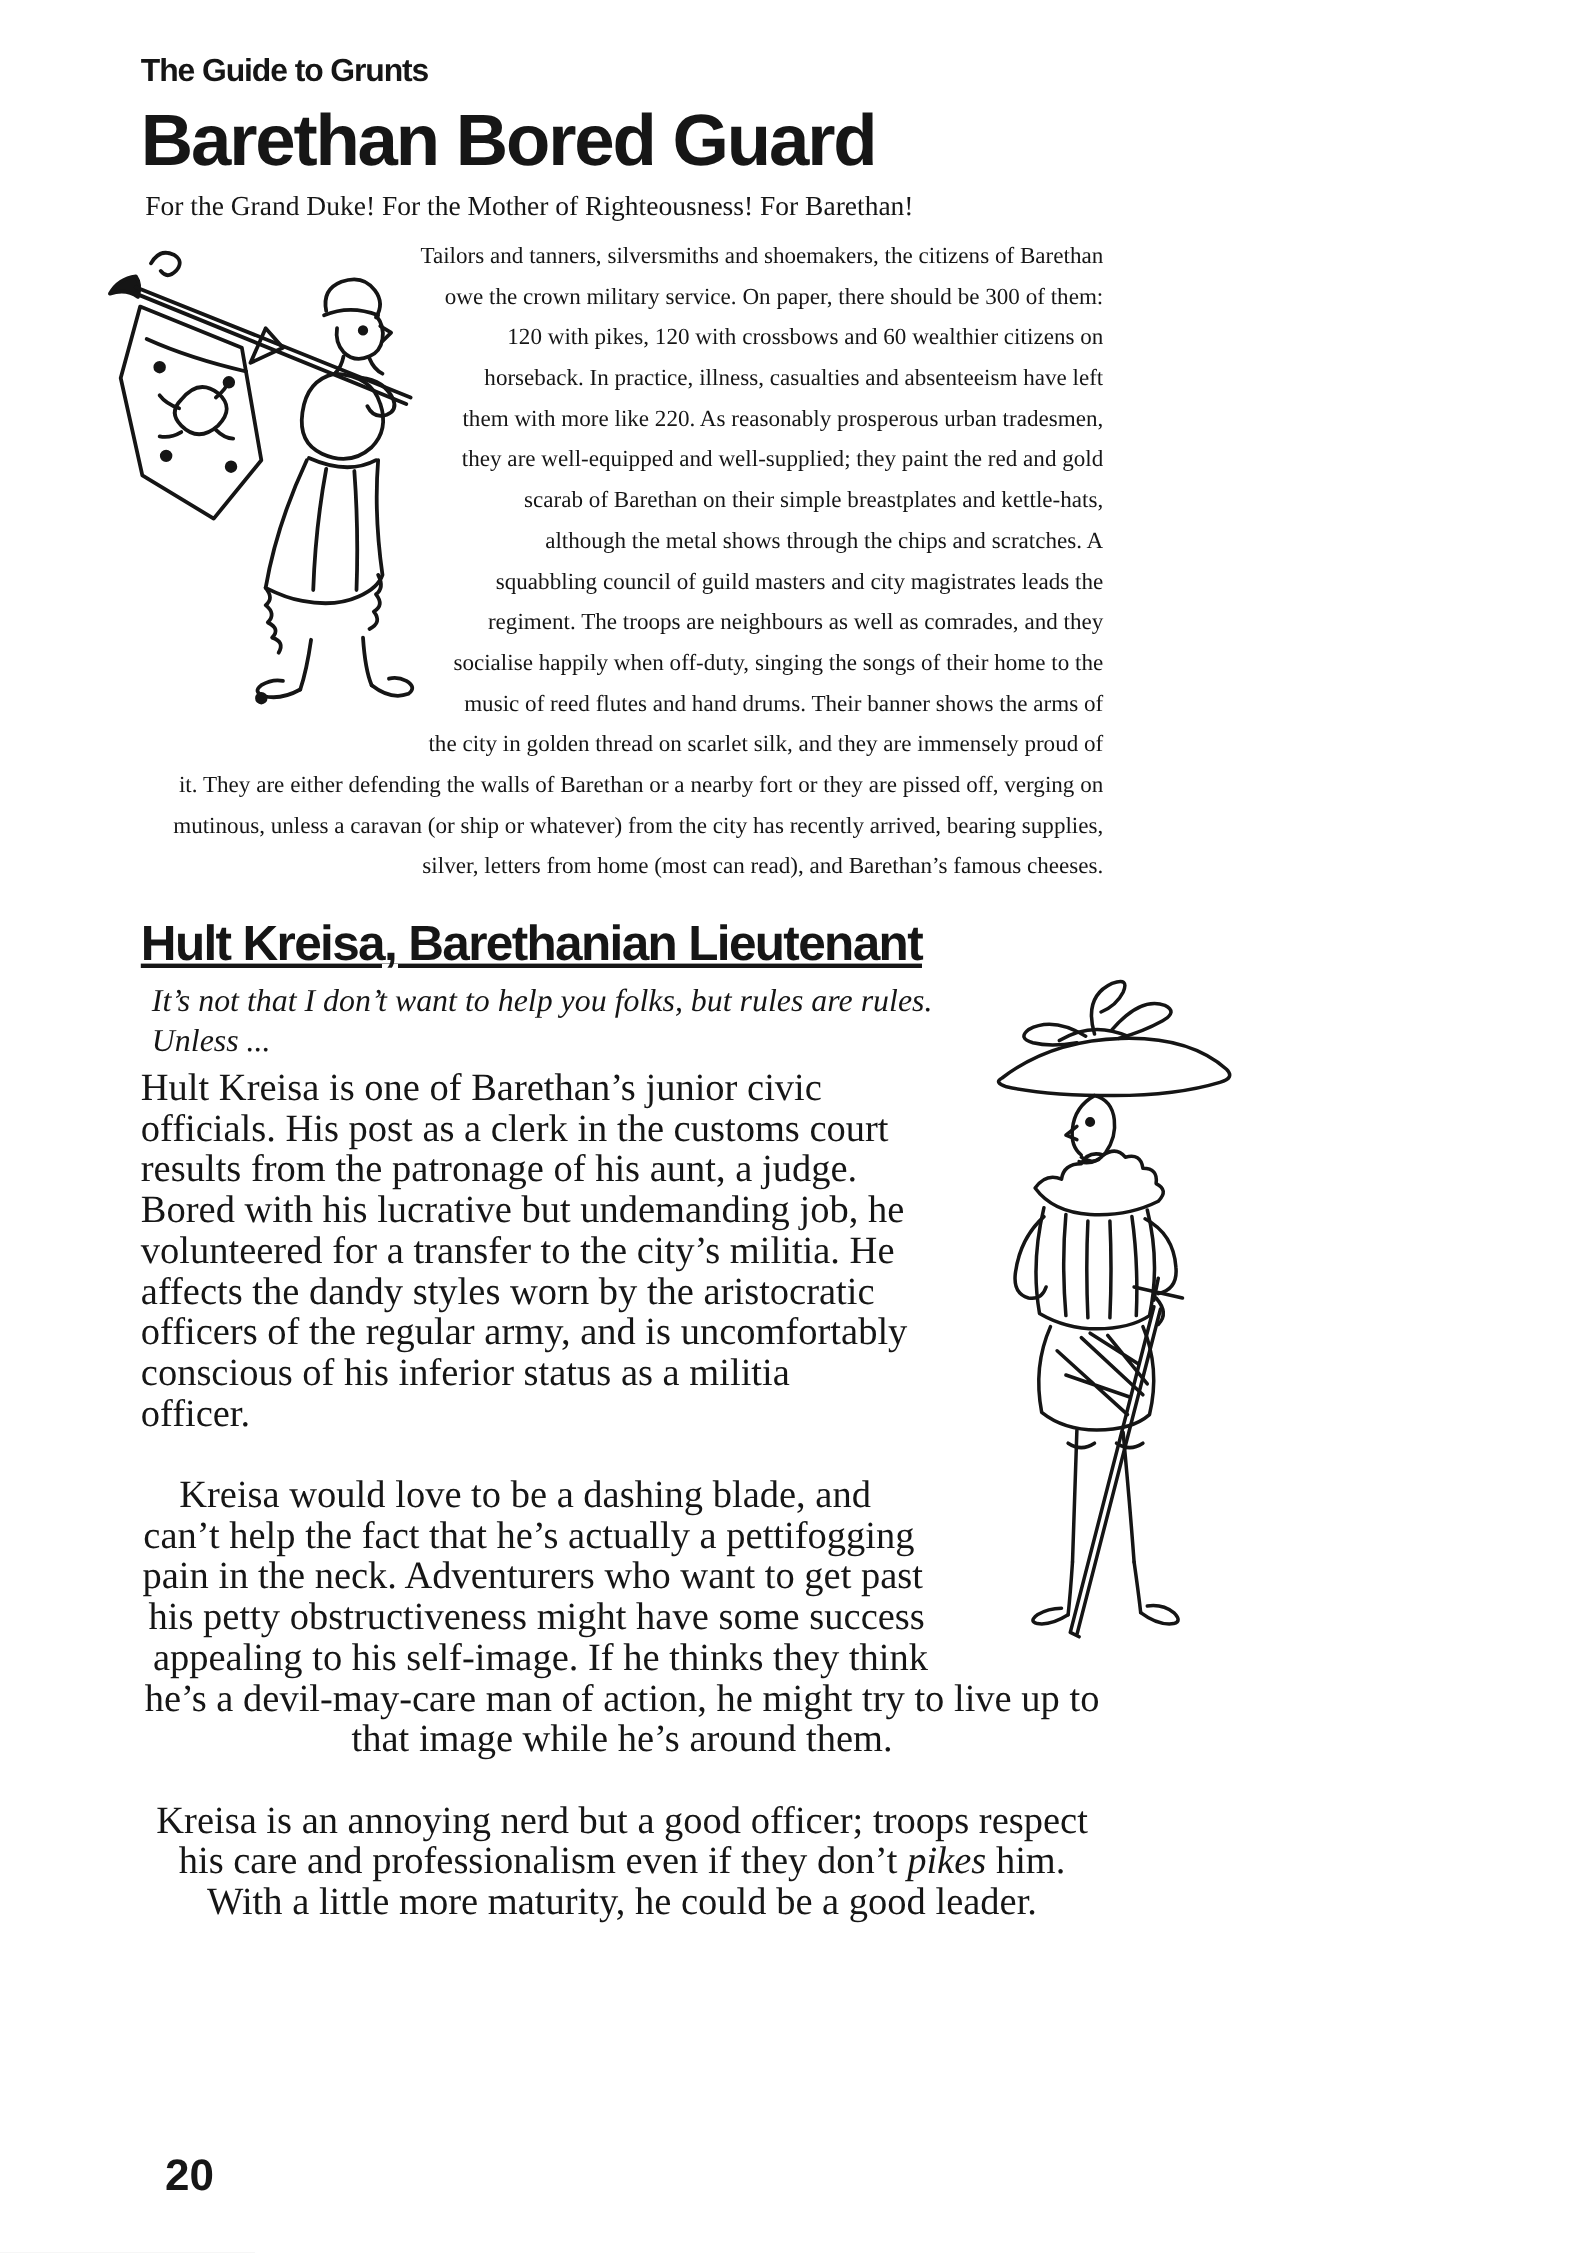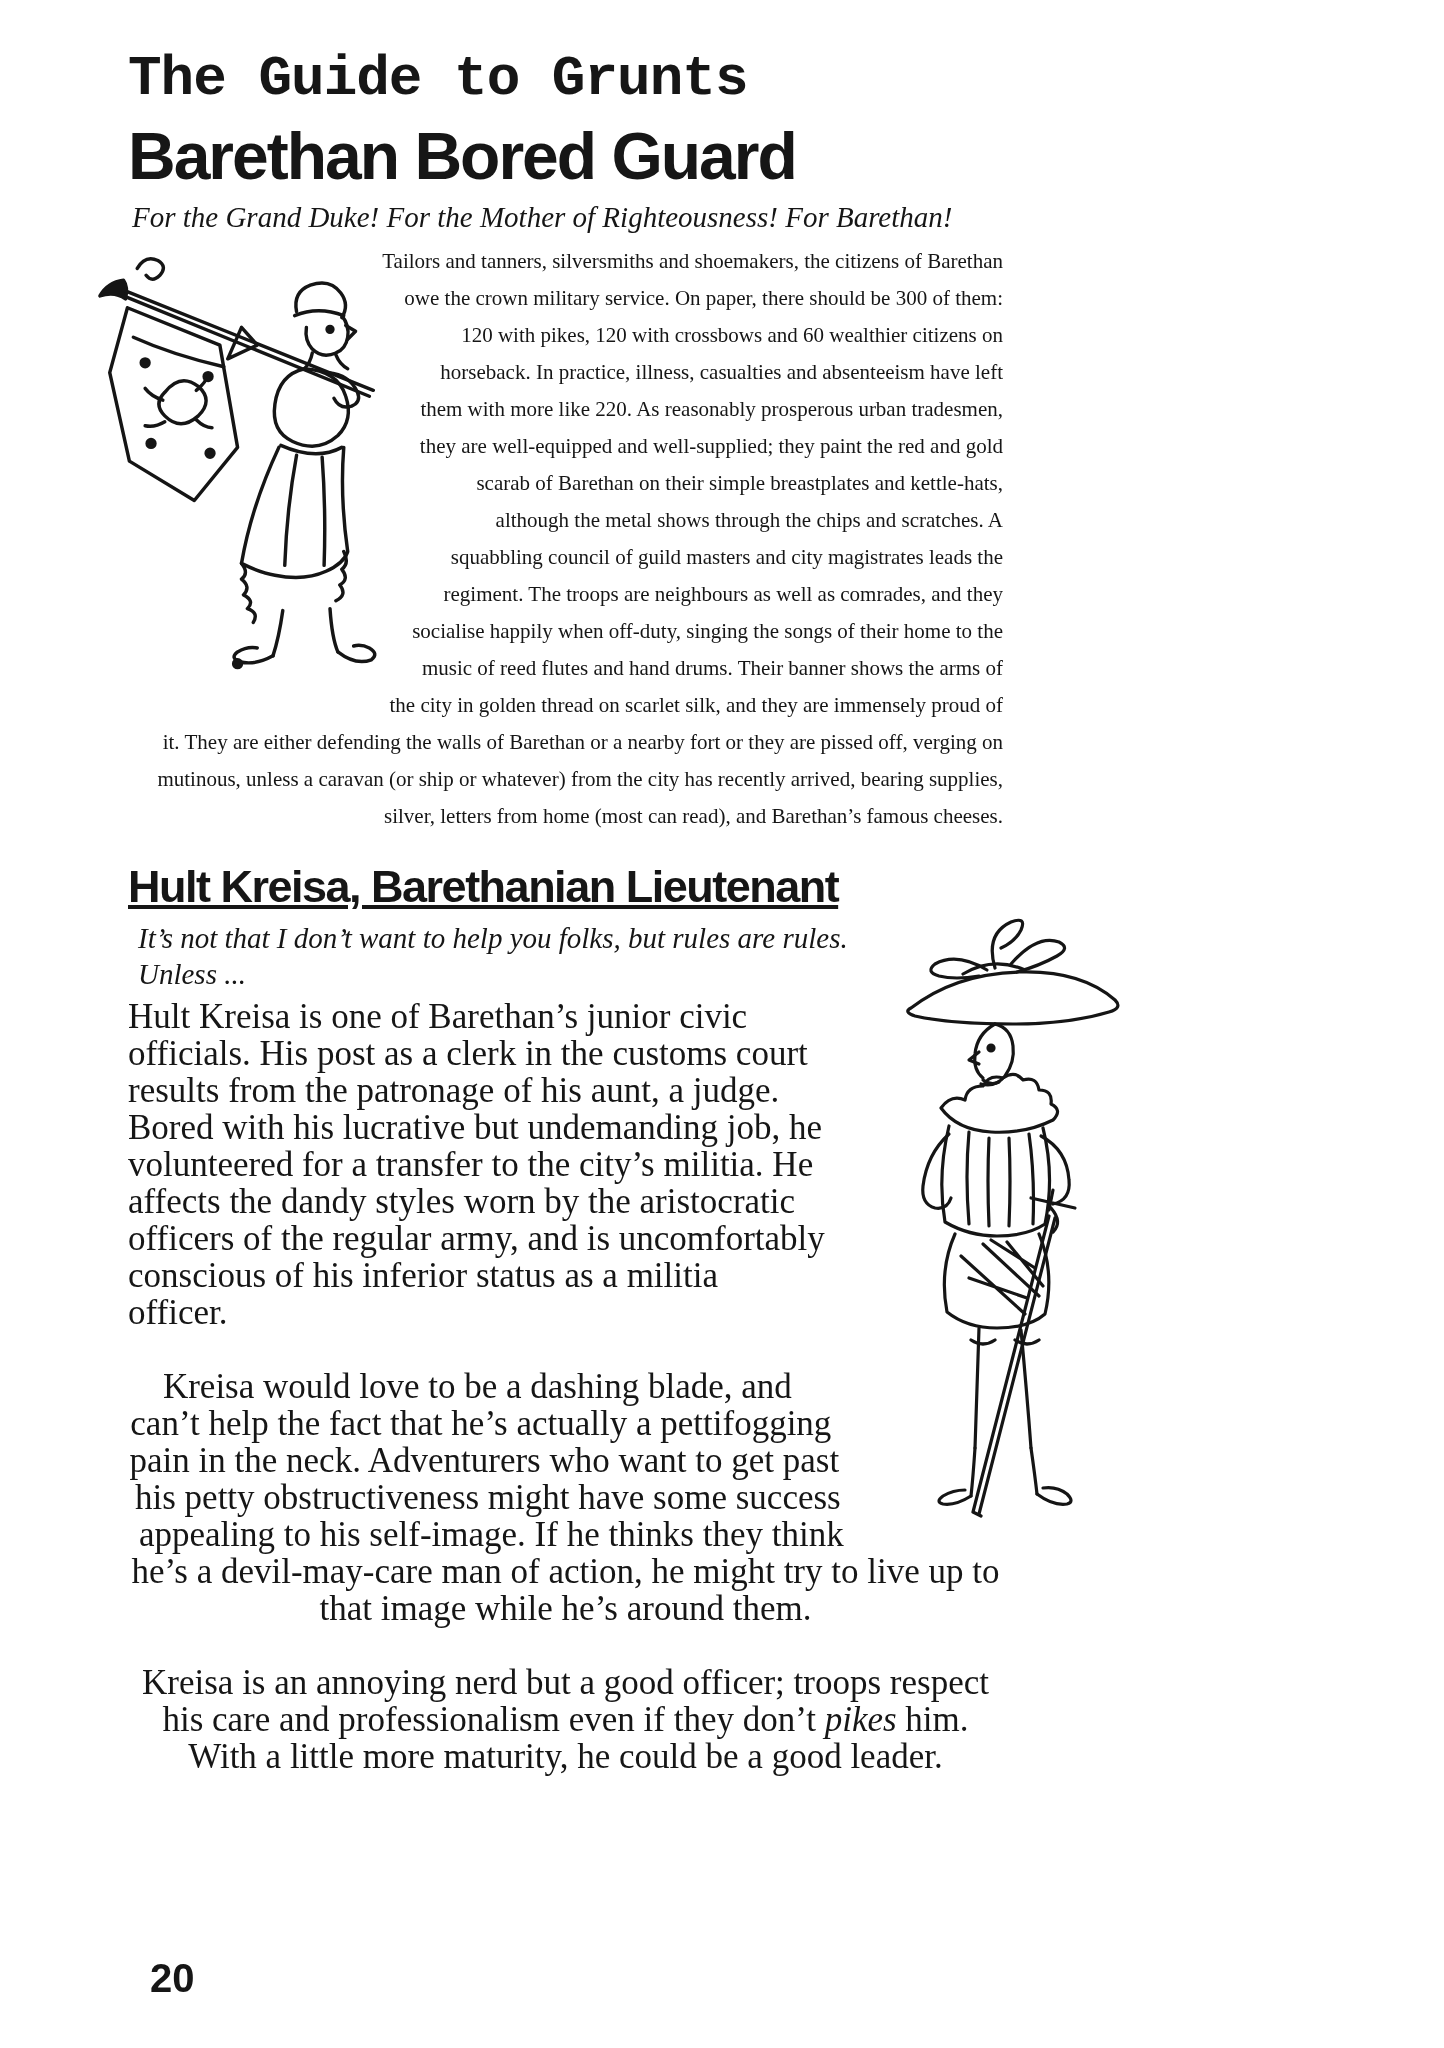"The Guide to Grunts" .kicker { font-family: Liberation Mono, monospace -> Liberation Sans, sans-serif; font-size: 56px -> 29px }
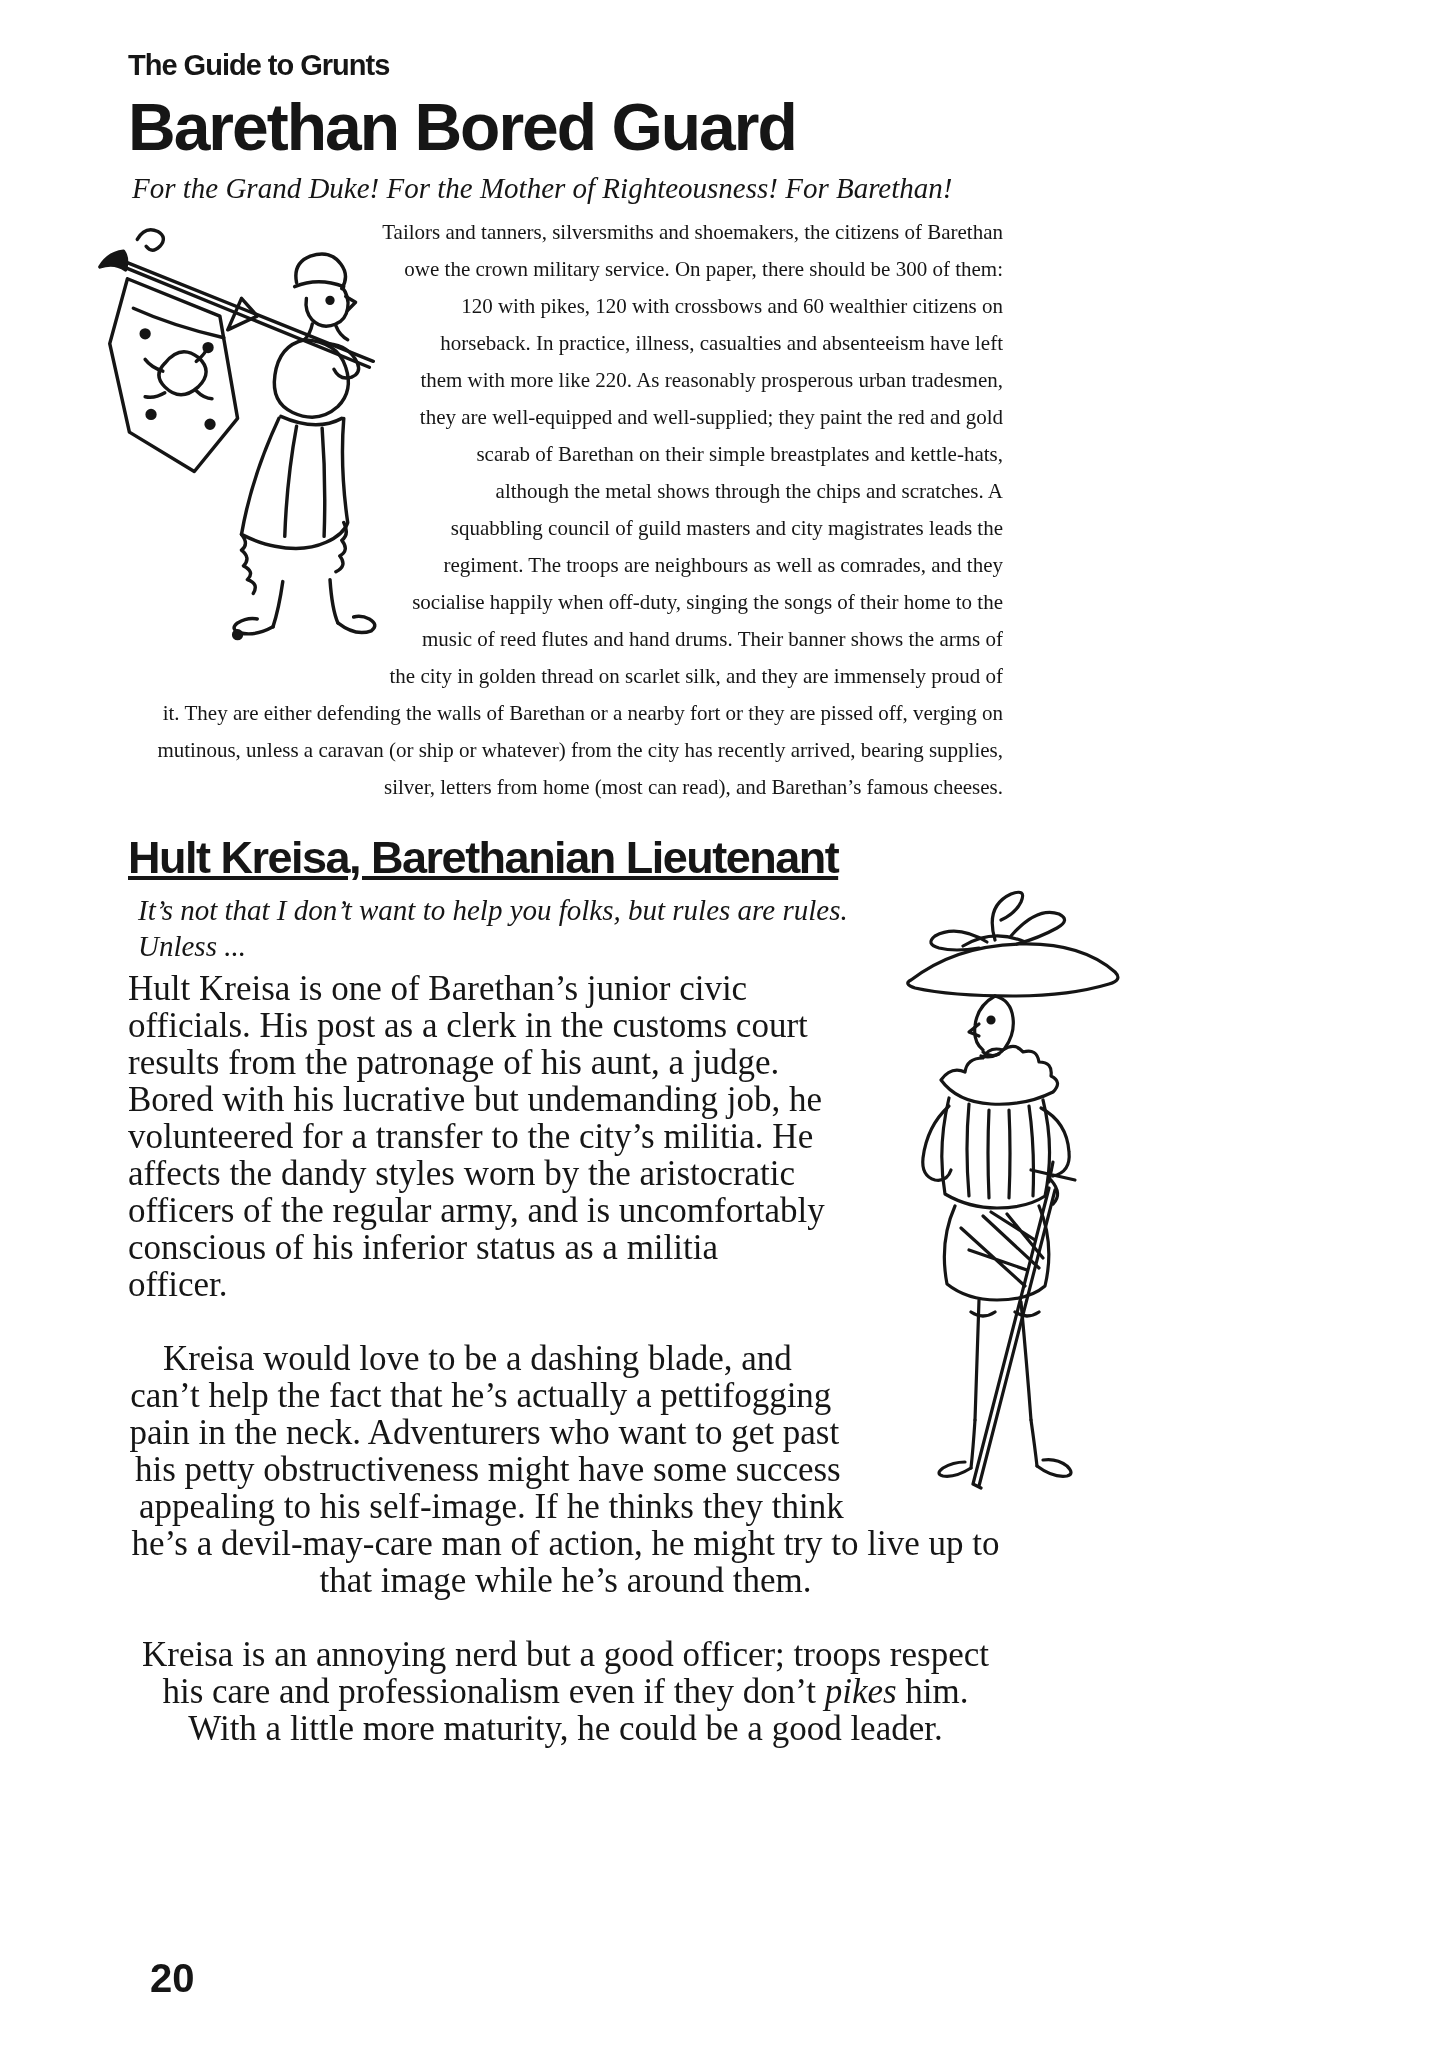"For the Grand Duke! For" .tagline { font-size: 29px -> 25px; font-style: italic -> none }
